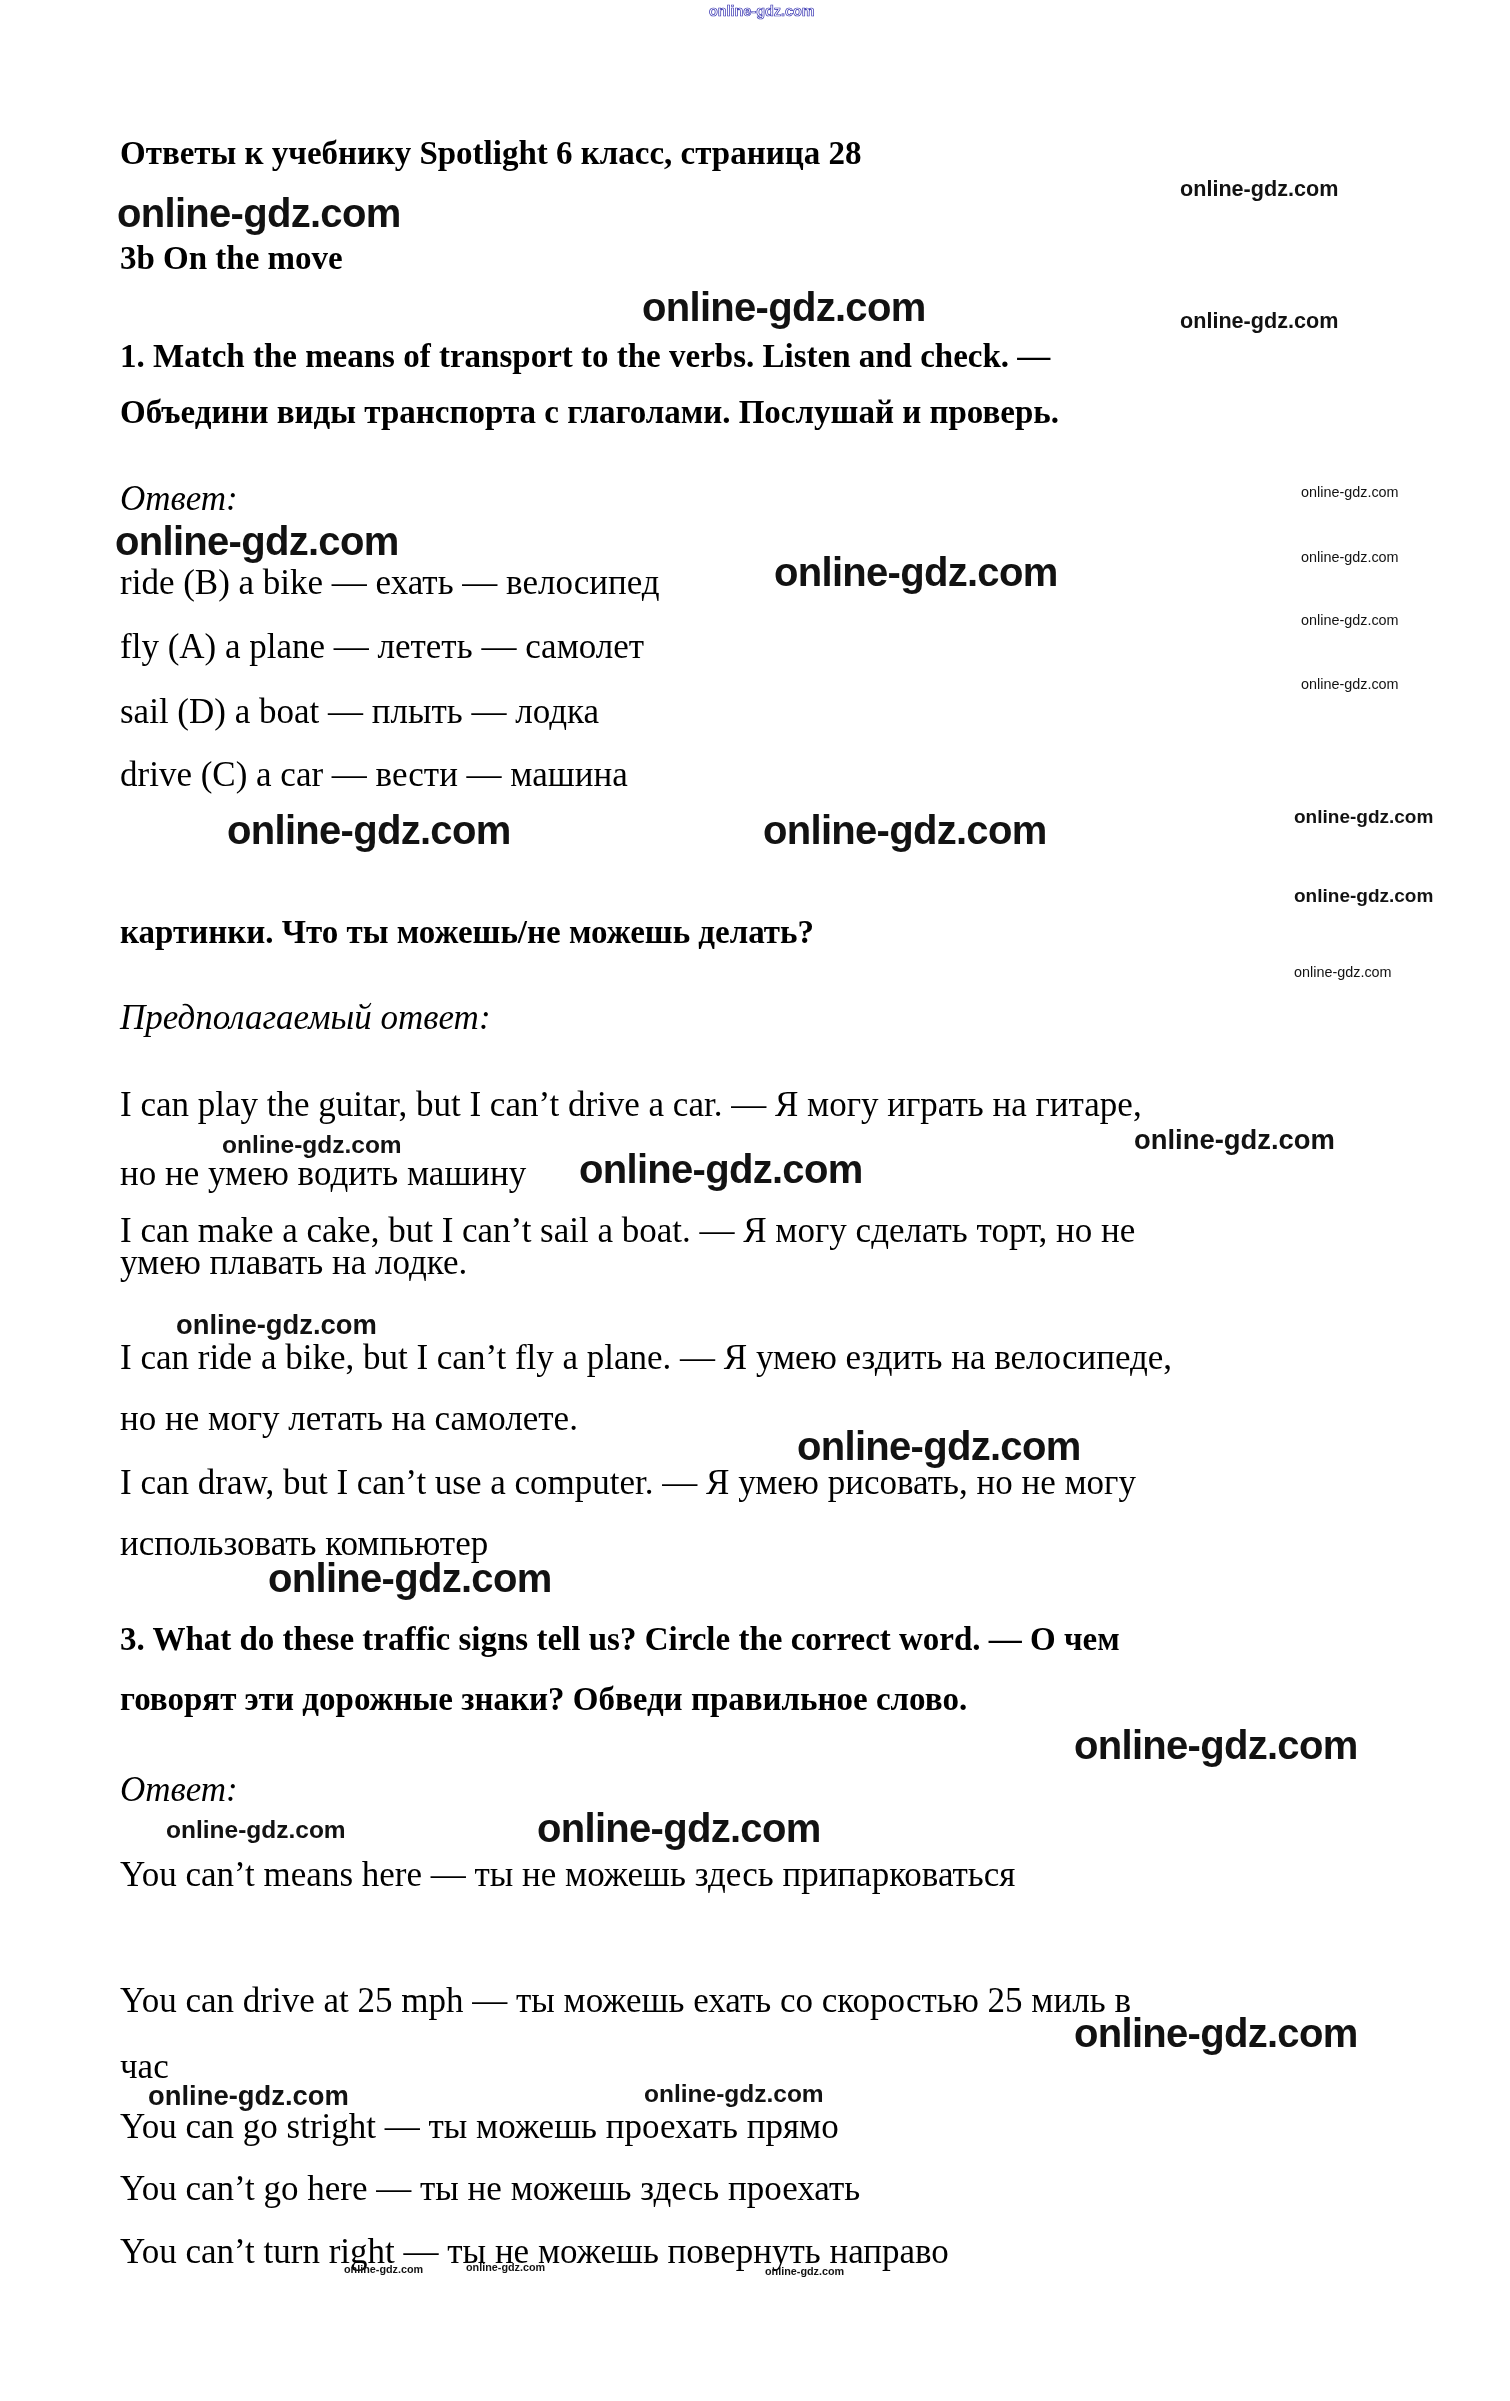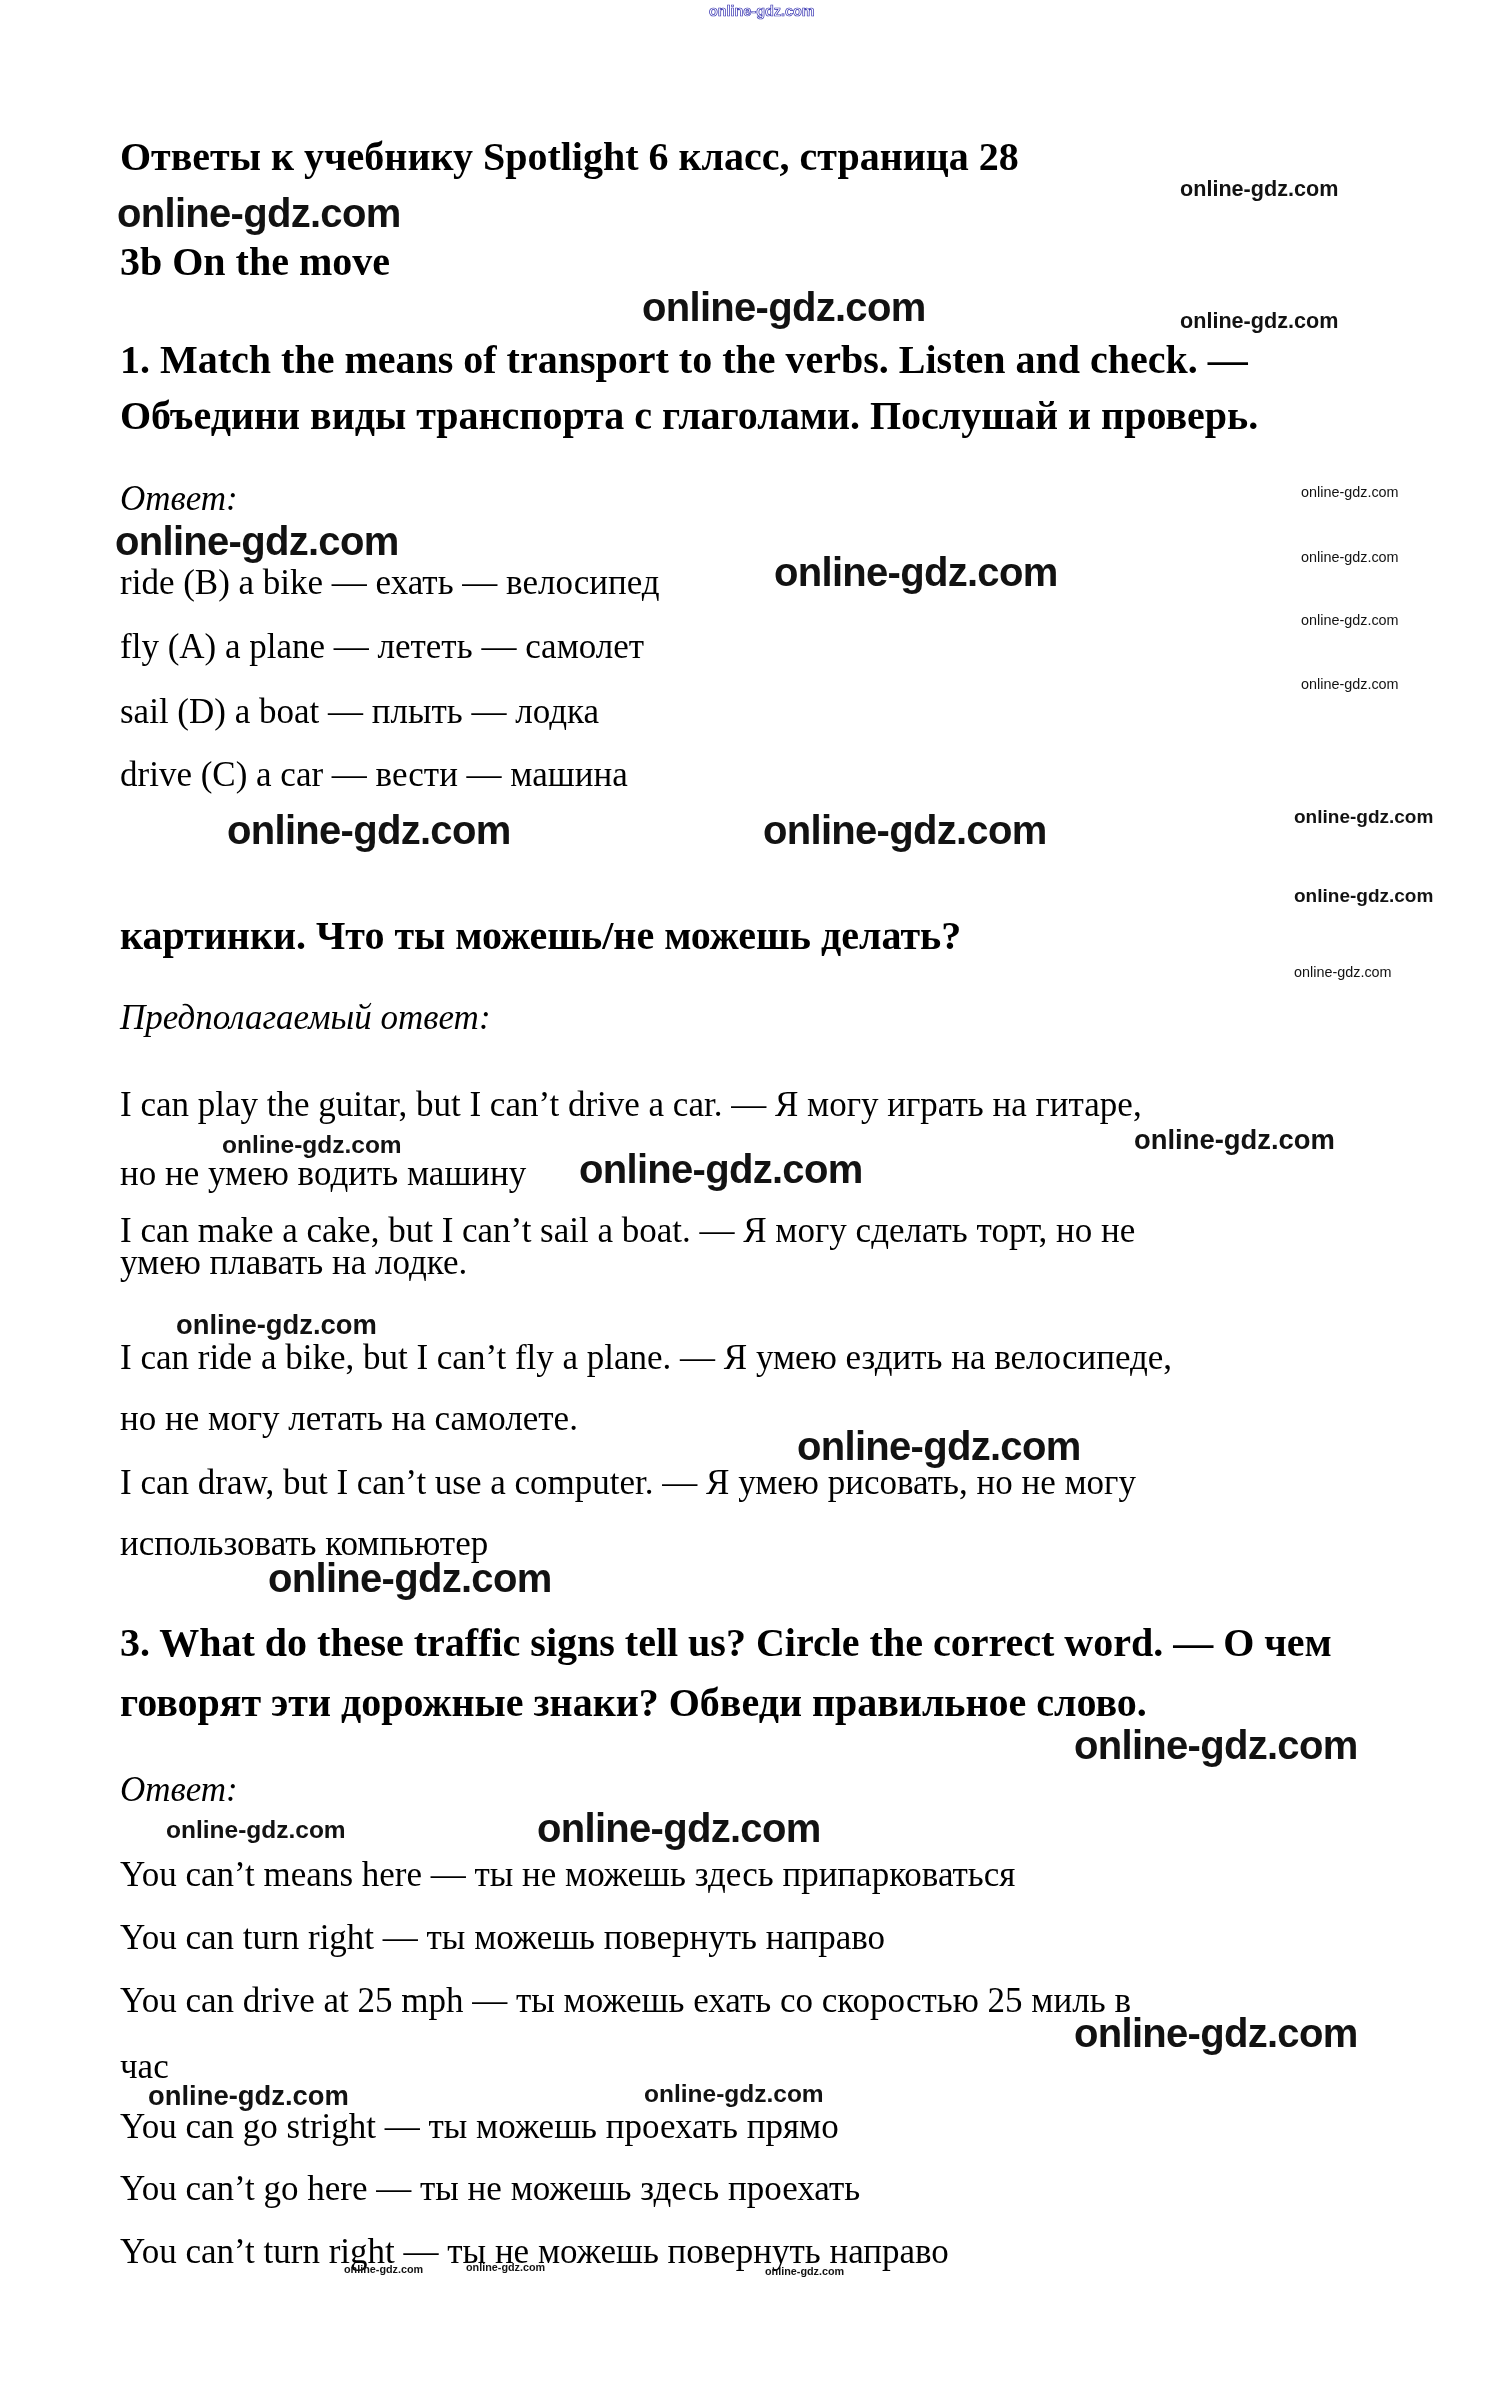"Ответы к учебнику Spotlight 6" .hd { font-size: 40px -> 33px }
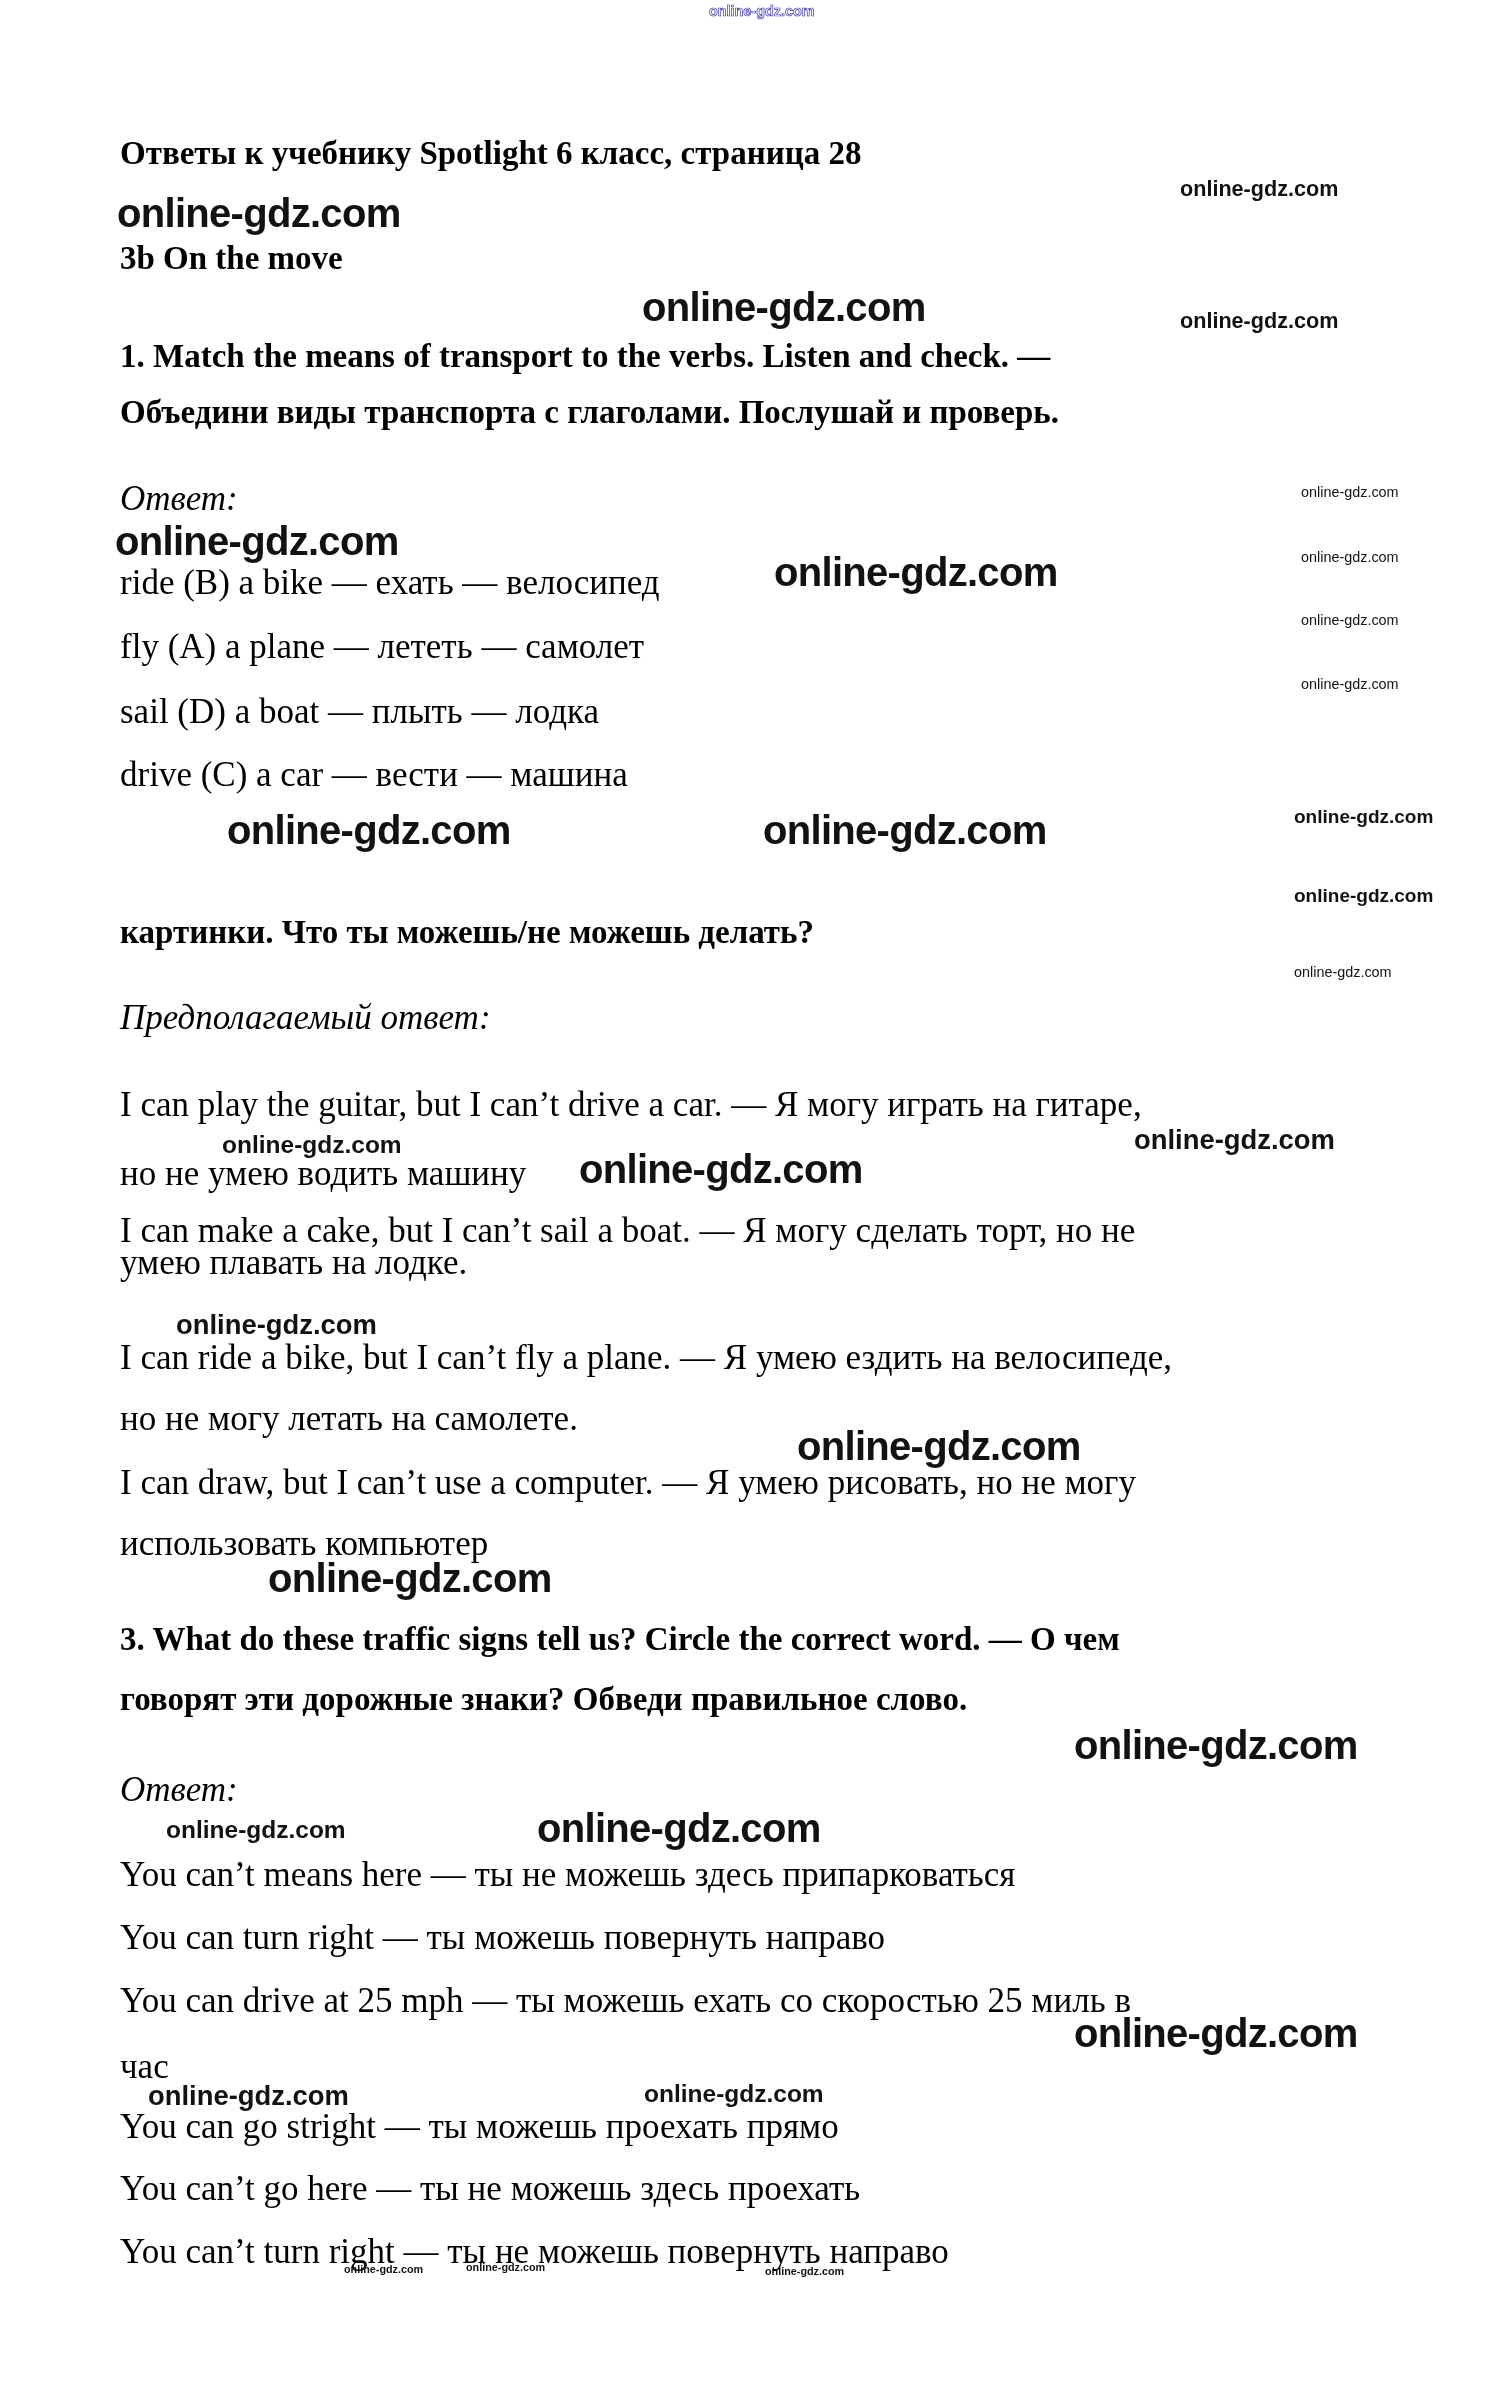"You can turn right —" div.t { html: <div>You can turn right — ты можешь повернуть направо</div> -> none }
